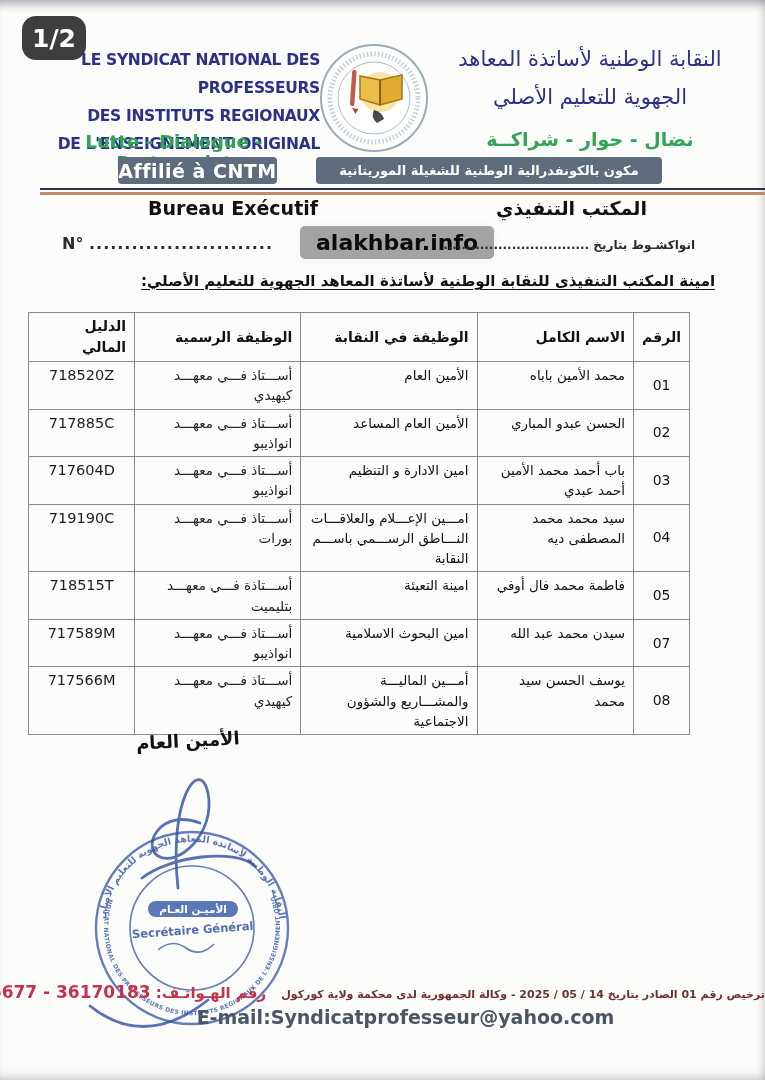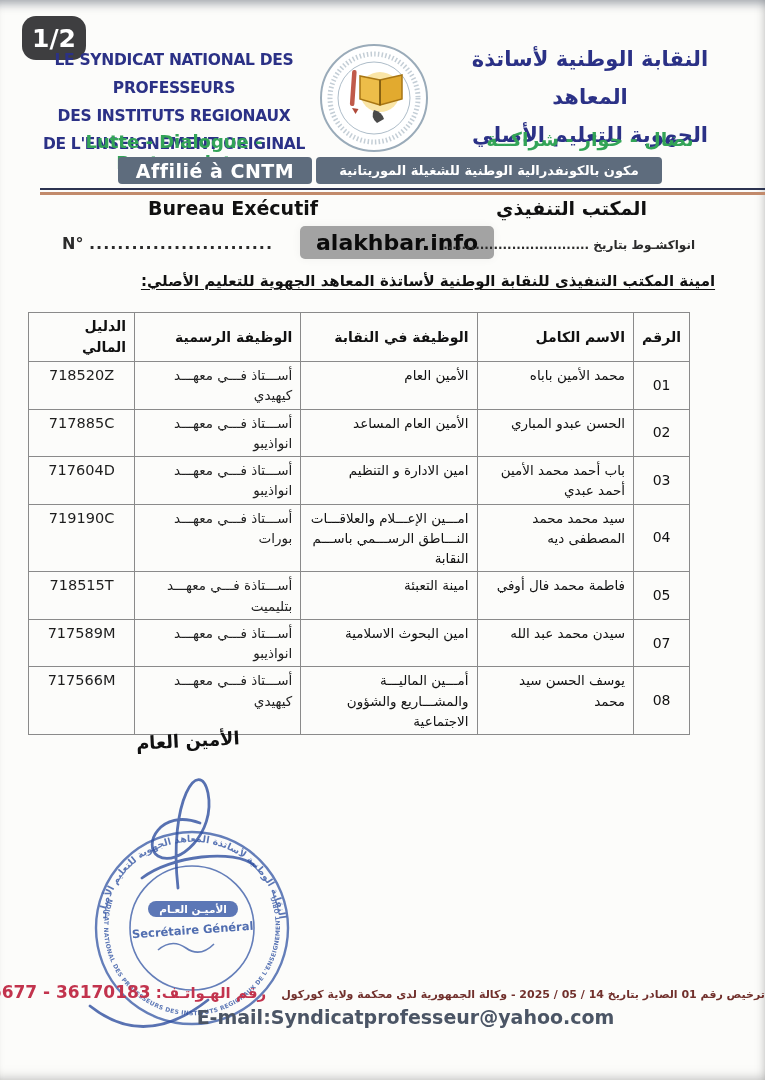"LE SYNDICAT NATIONAL DES PROFESSEURS" .fr-title { text-align: center -> right }
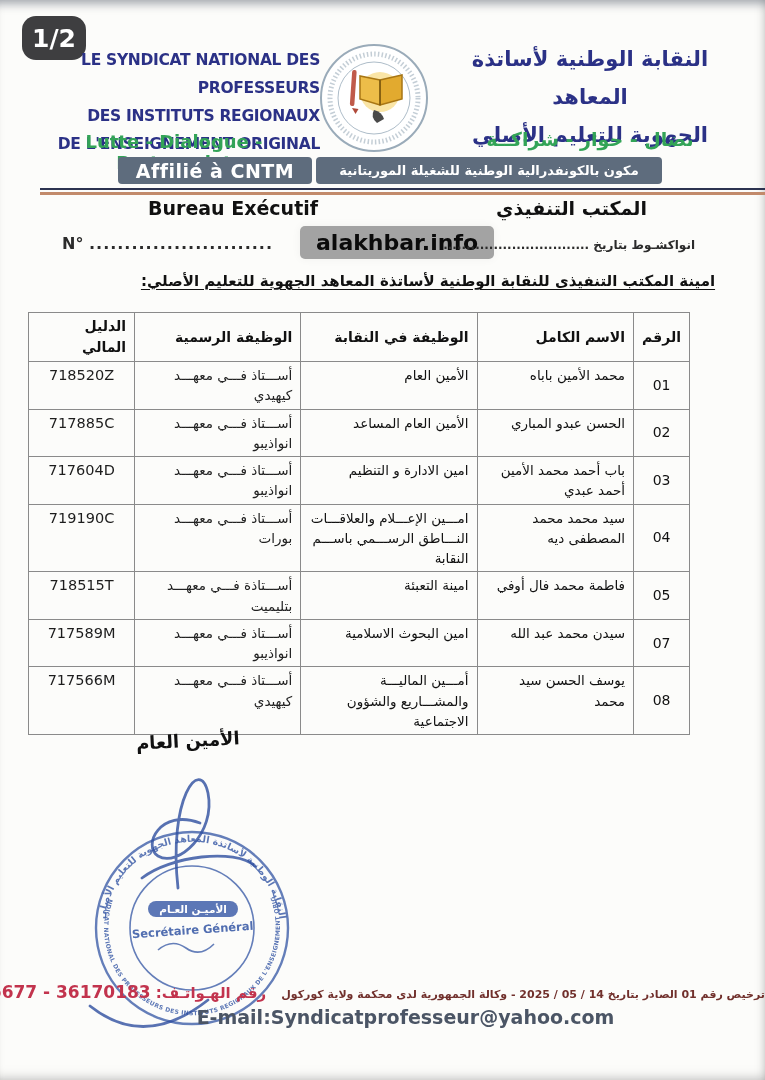"النقابة الوطنية لأساتذة المعاهد" .ar-title { font-weight: bold -> normal }
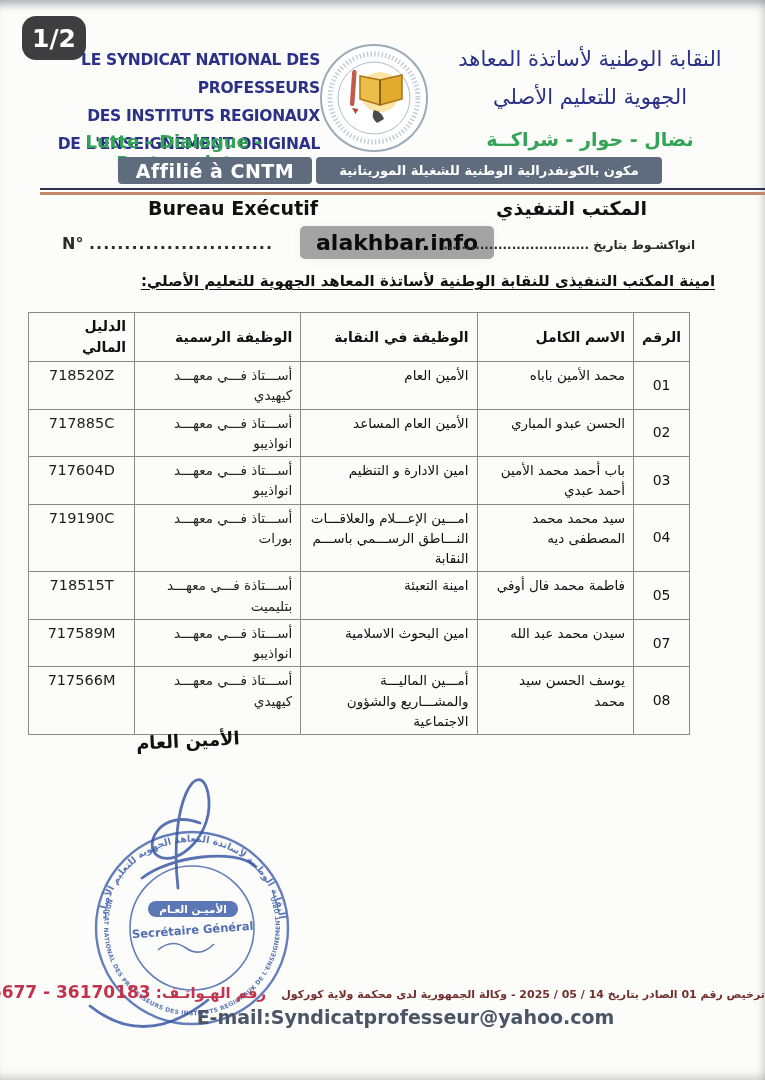"Affilié à CNTM" .affil-fr { width: 194px -> 159px }
